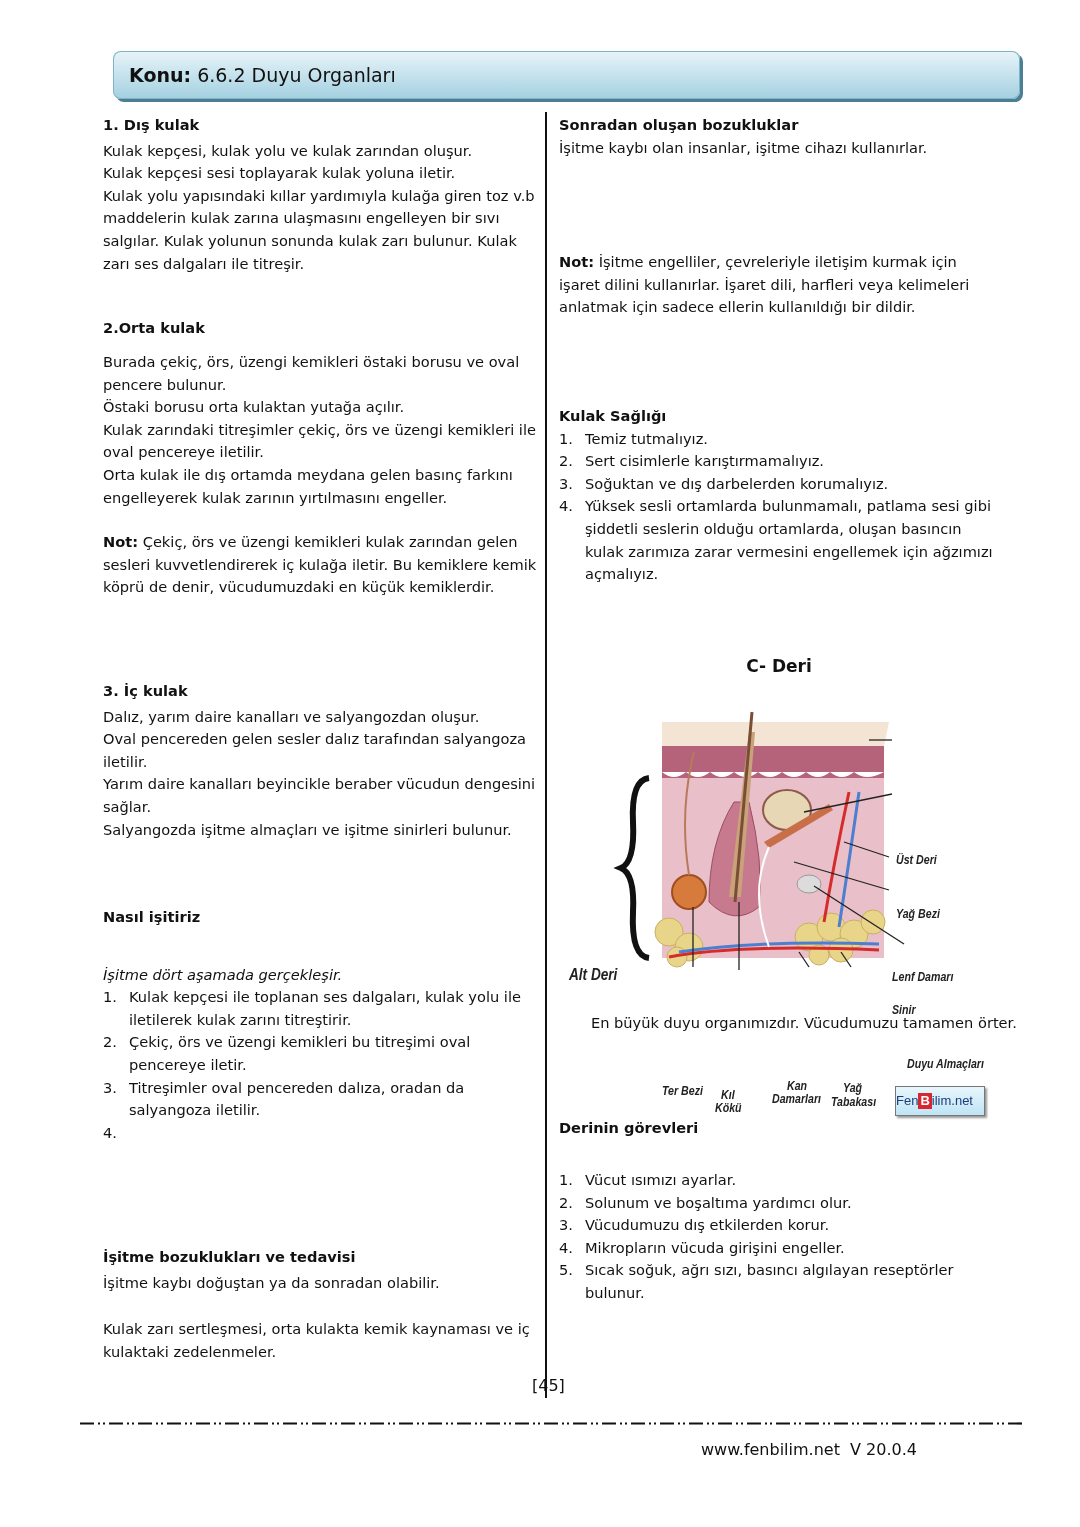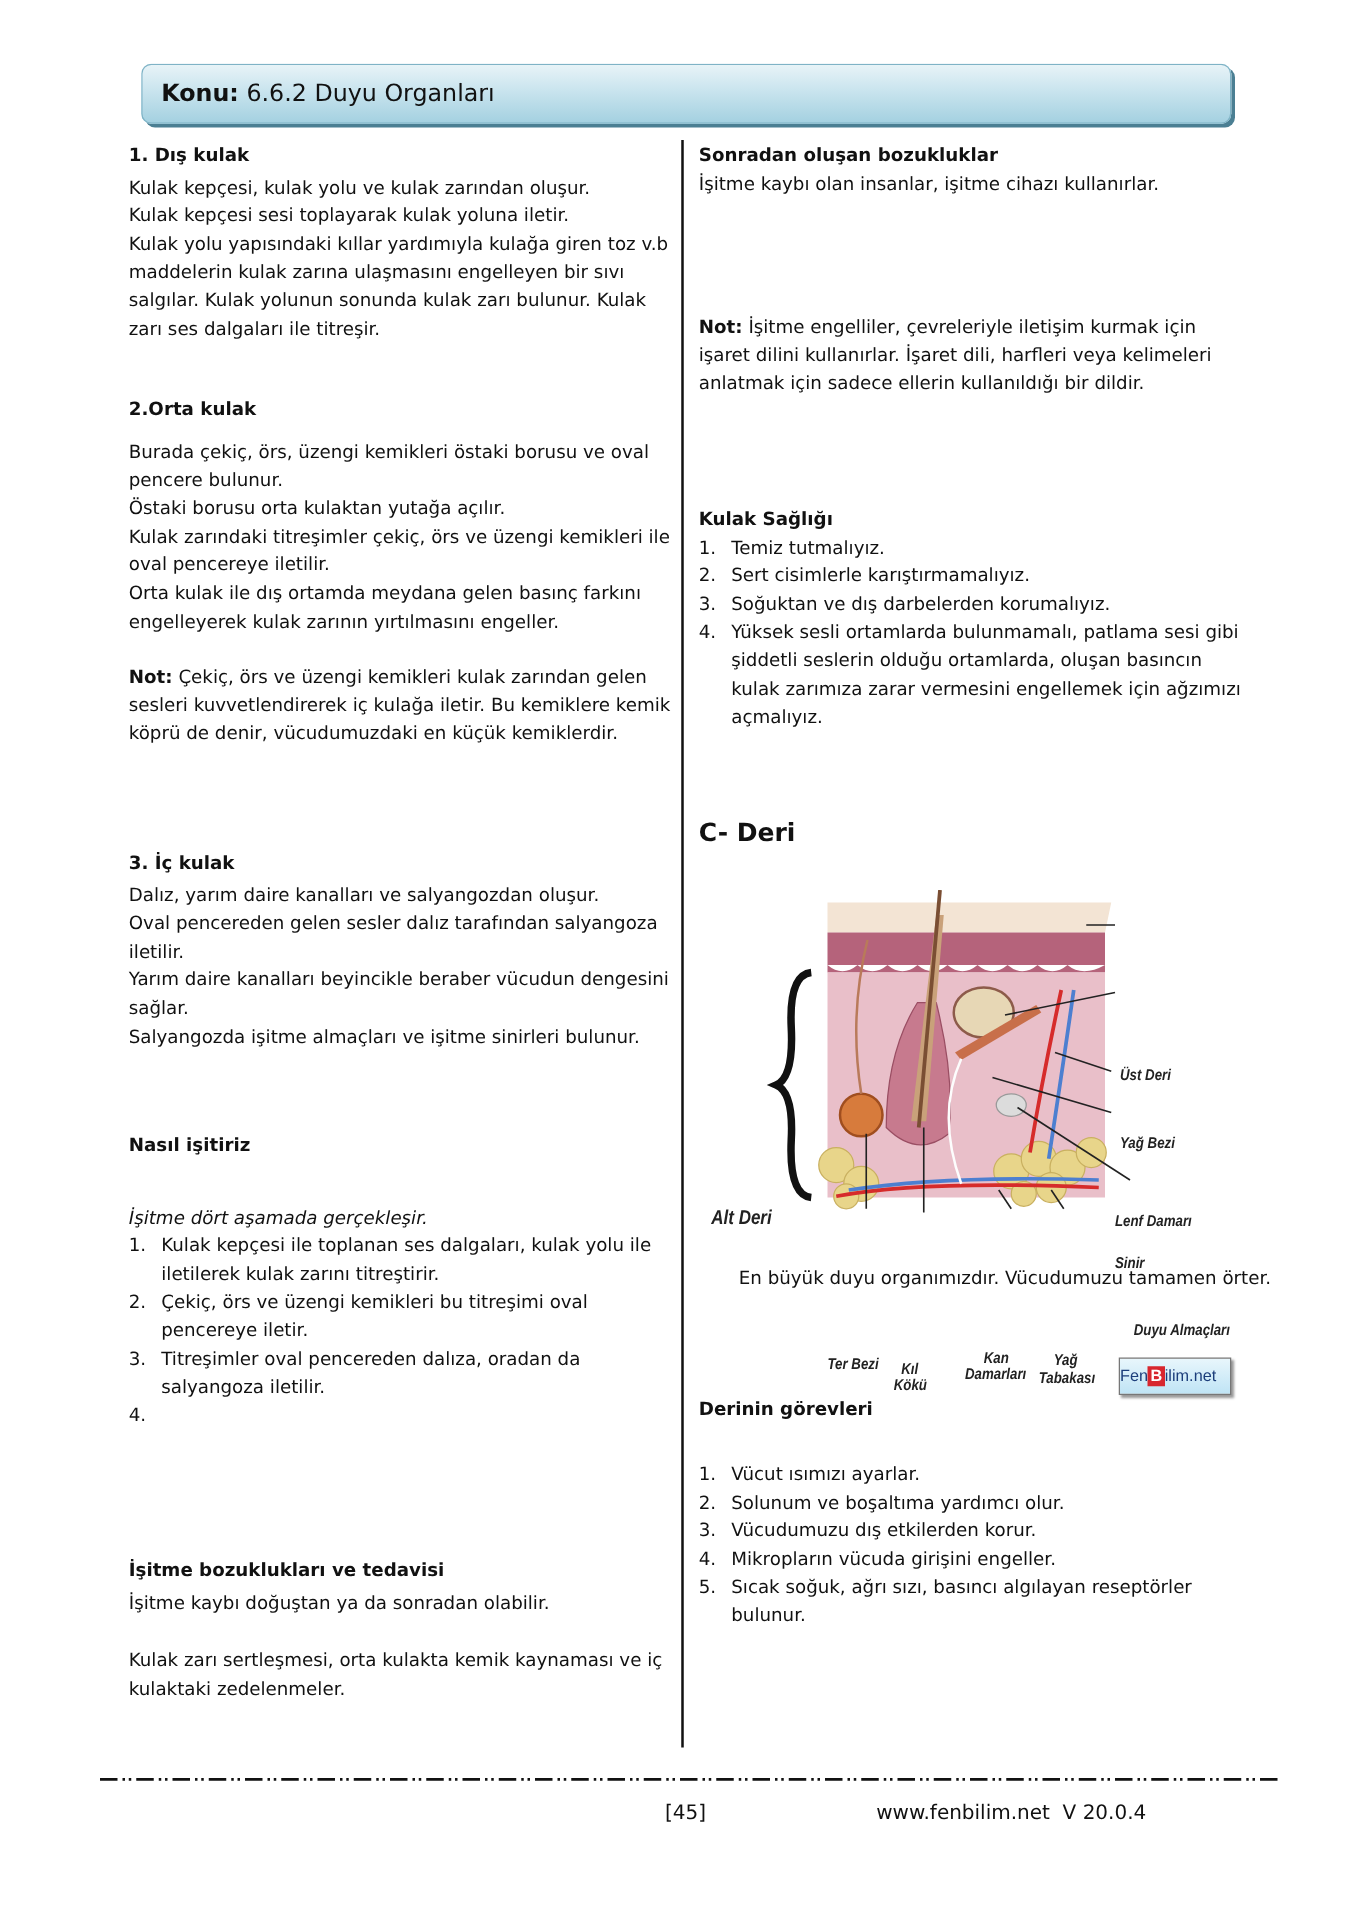"Konu: 6.6.2 Duyu Organları" .header-bar { padding-left: none -> 35px }
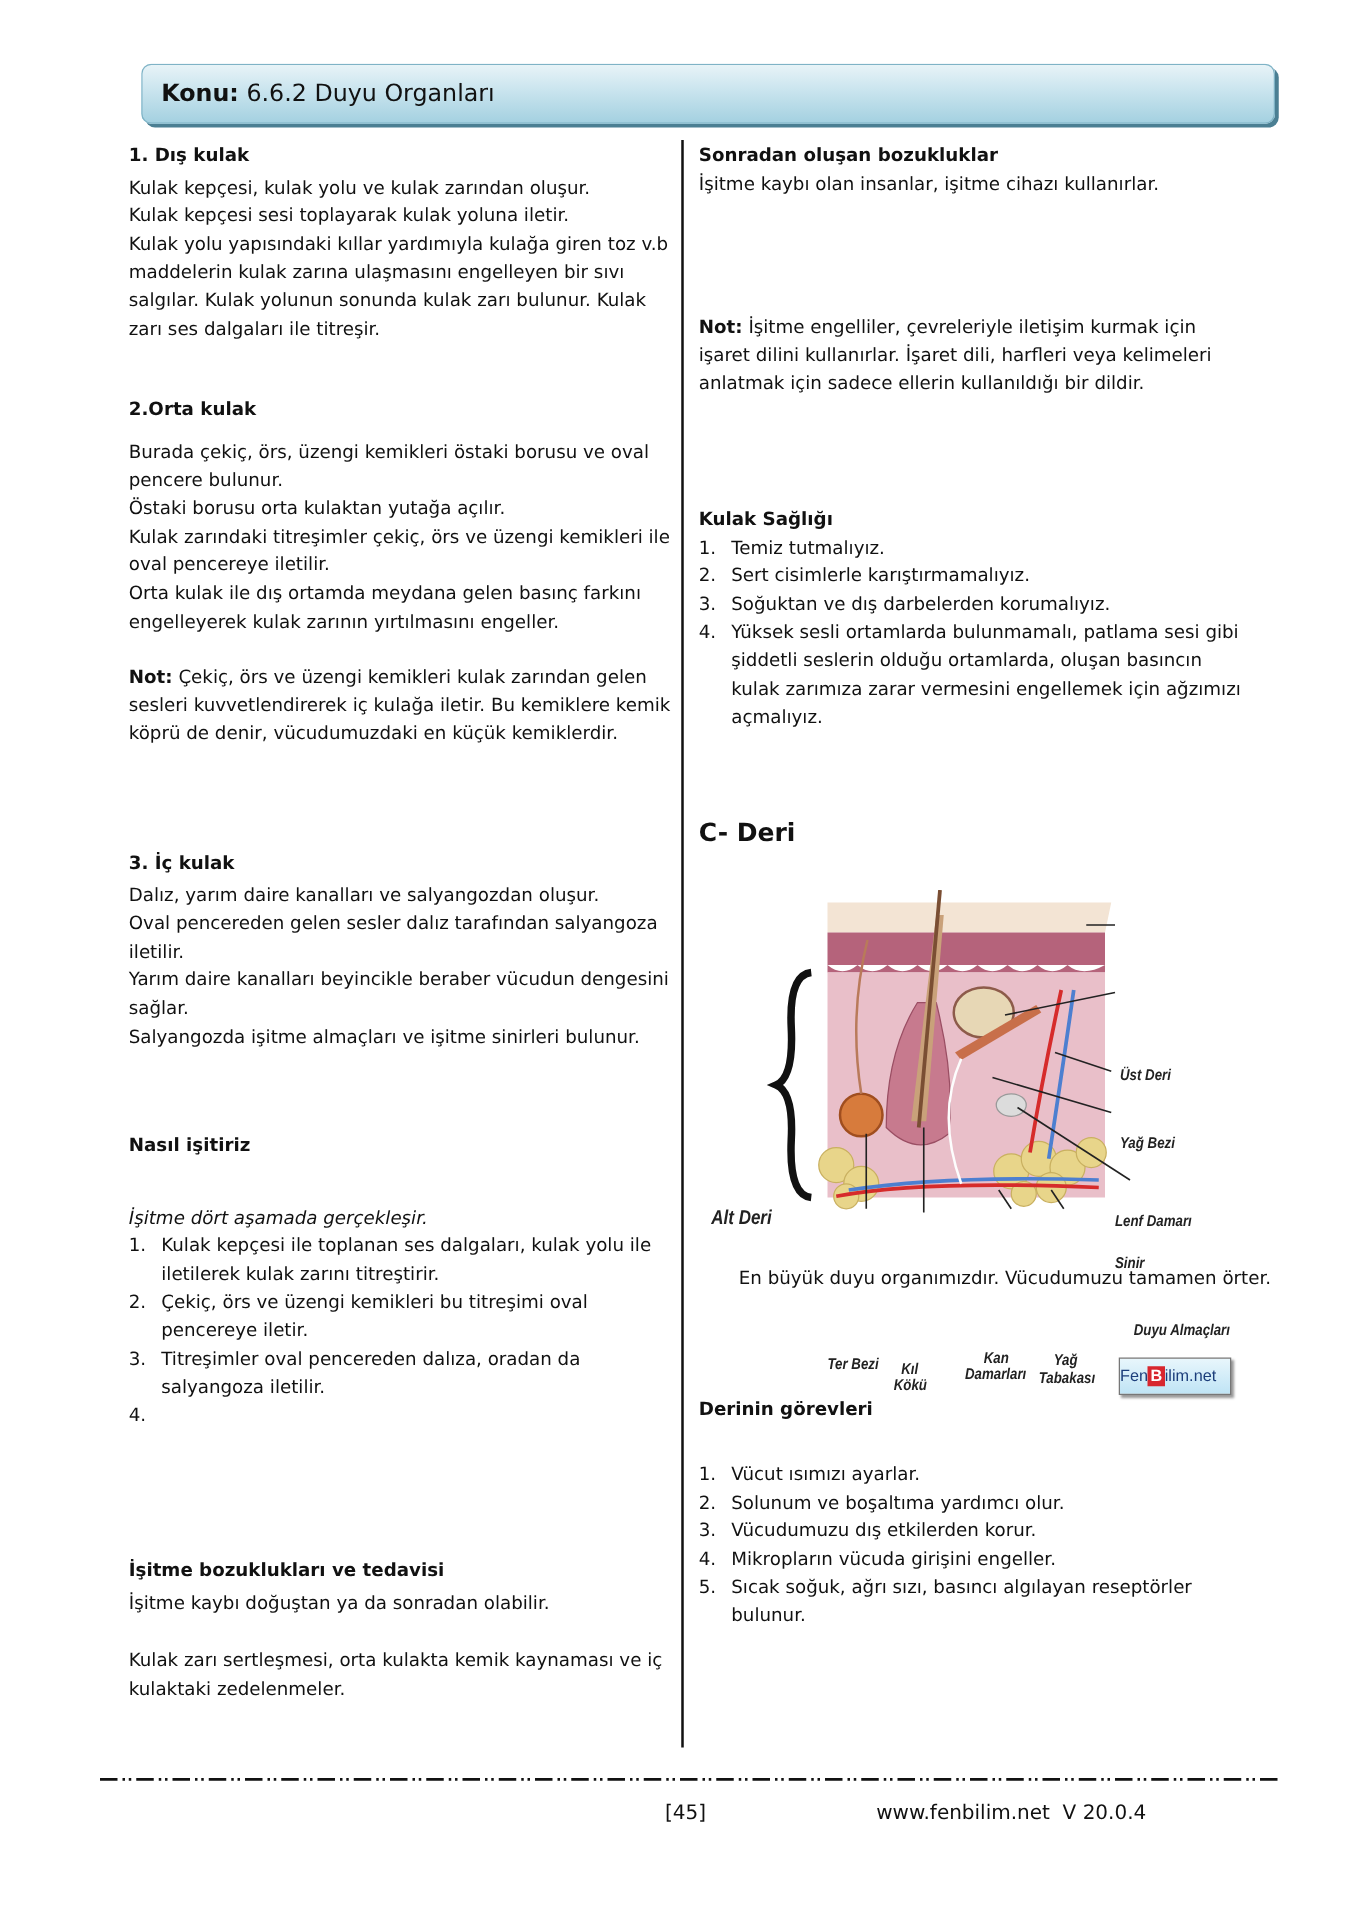"C- Deri" .subhead-big { font-size: 20px -> 17px; text-align: none -> center }
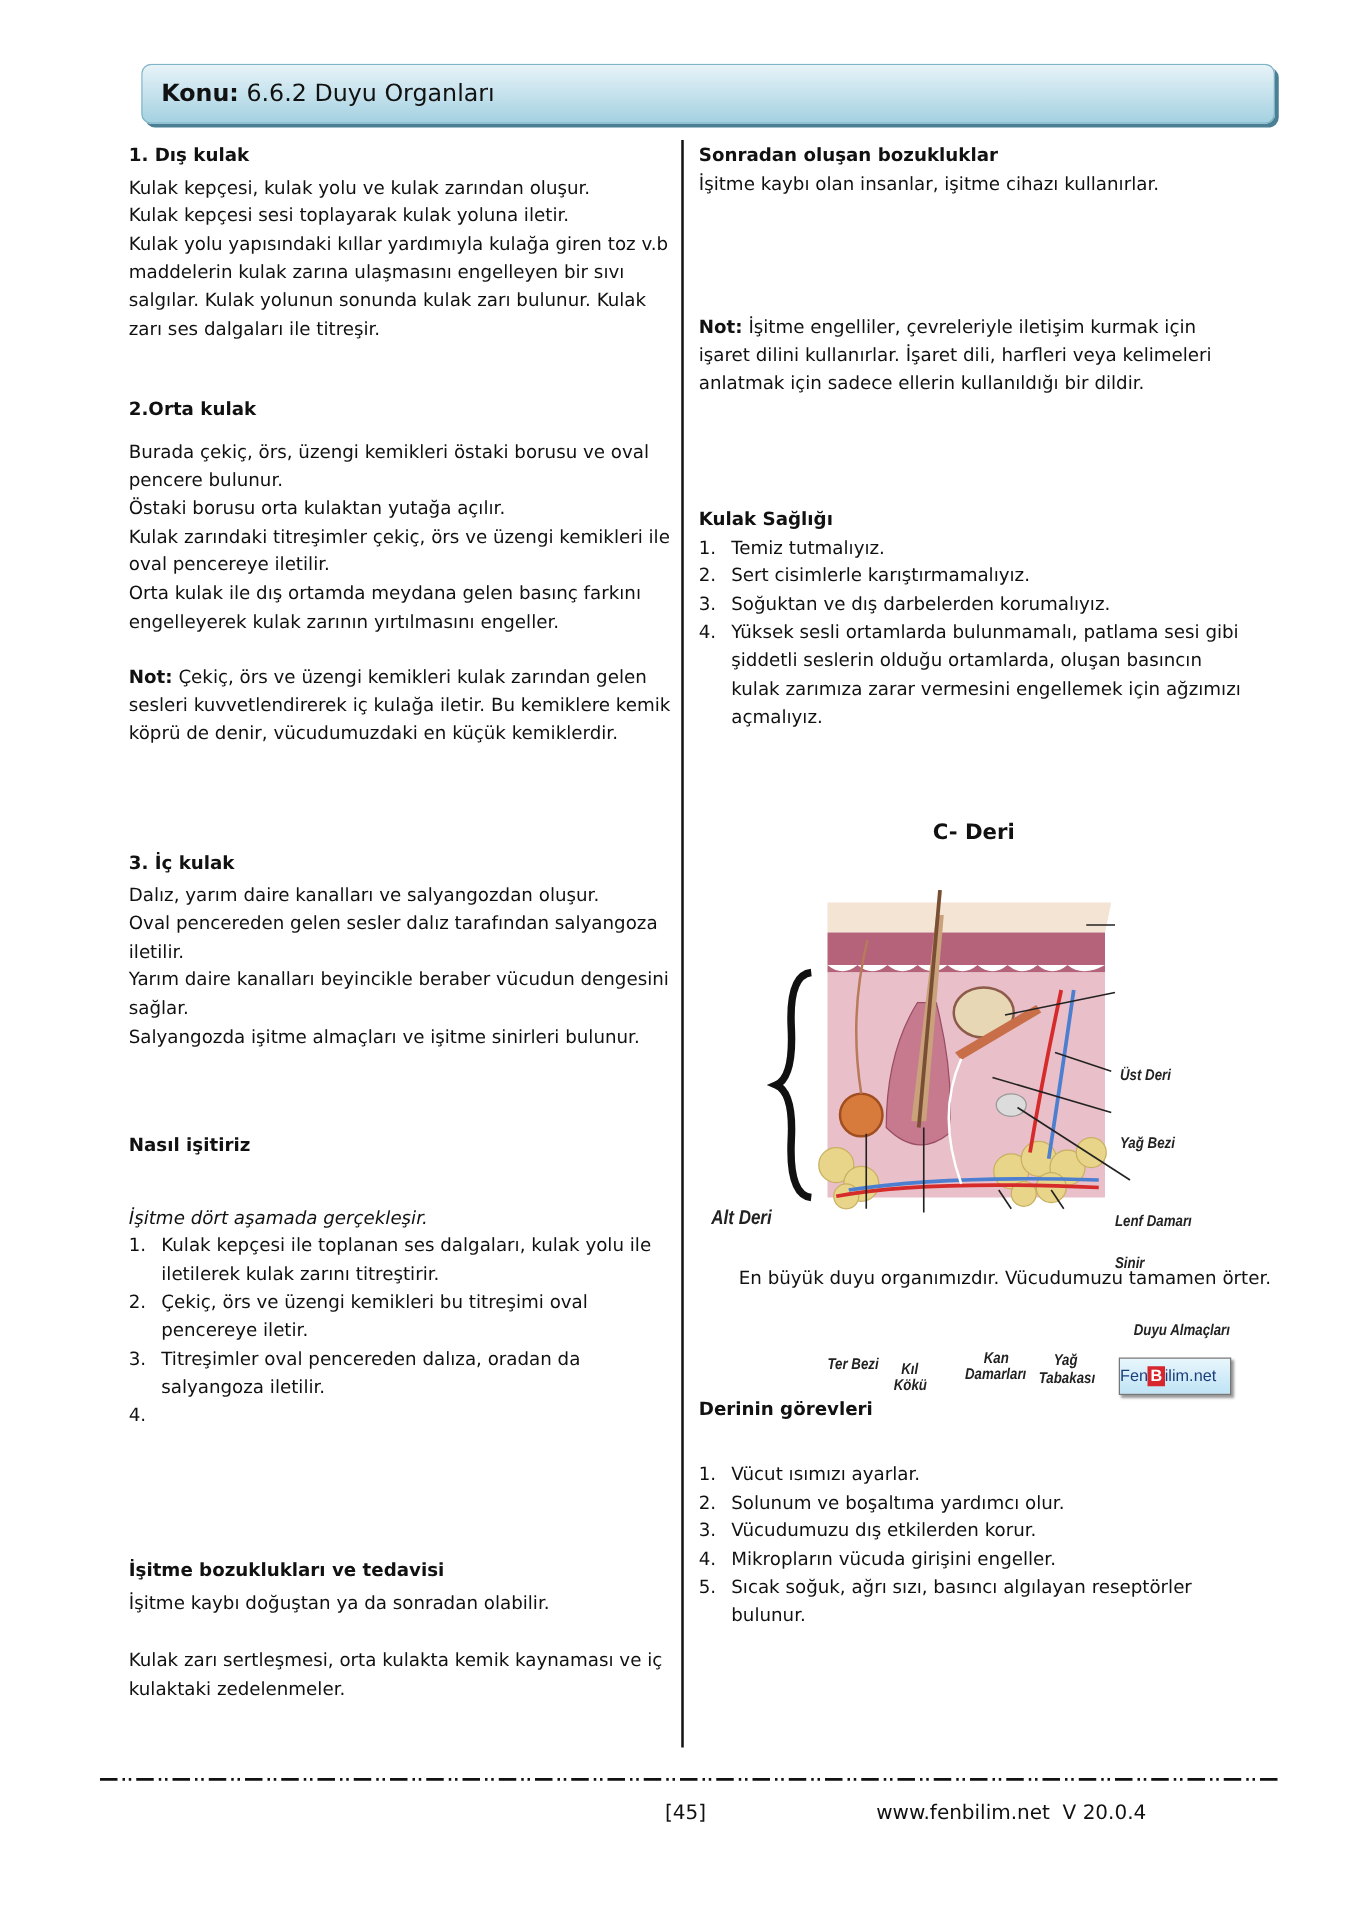"[45]" .footer-page { top: 1440px -> 1376px }
